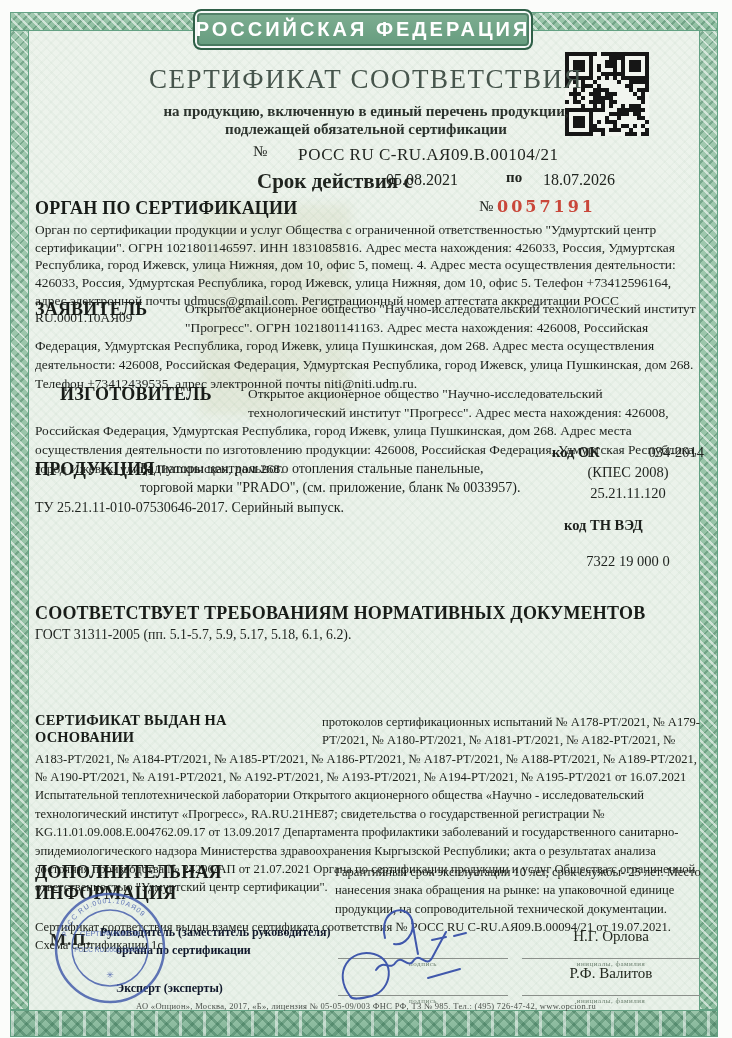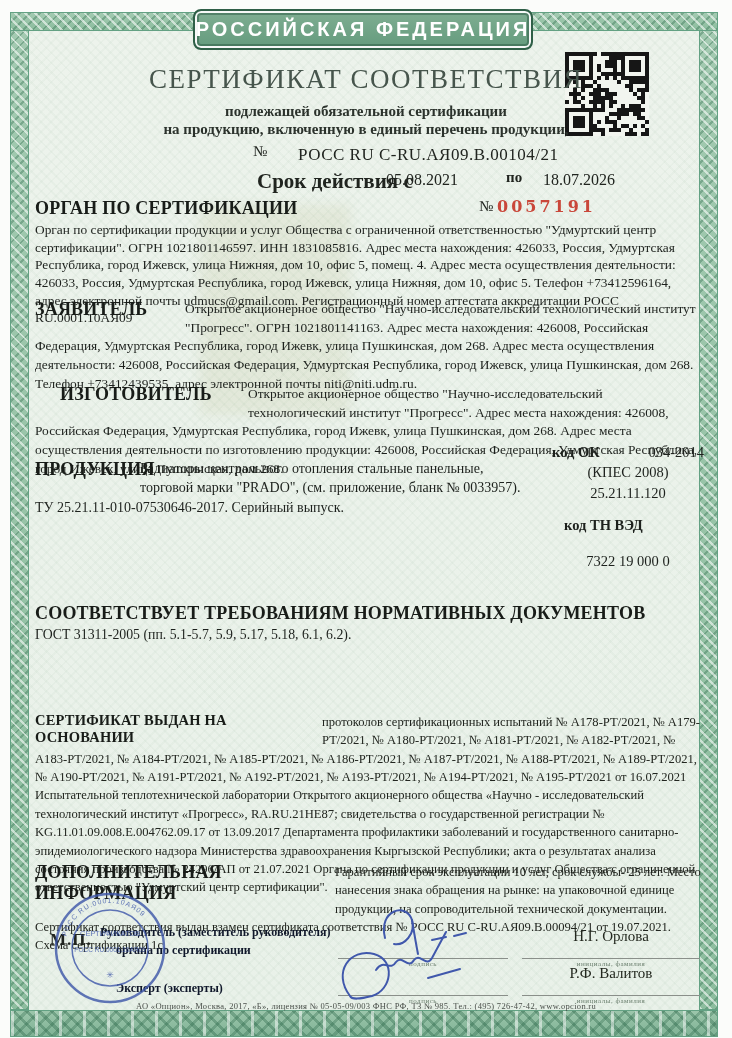"подлежащей обязательной сертификации" div { order: before "на продукцию, включенную в единый" -> after "на продукцию, включенную в единый" }
